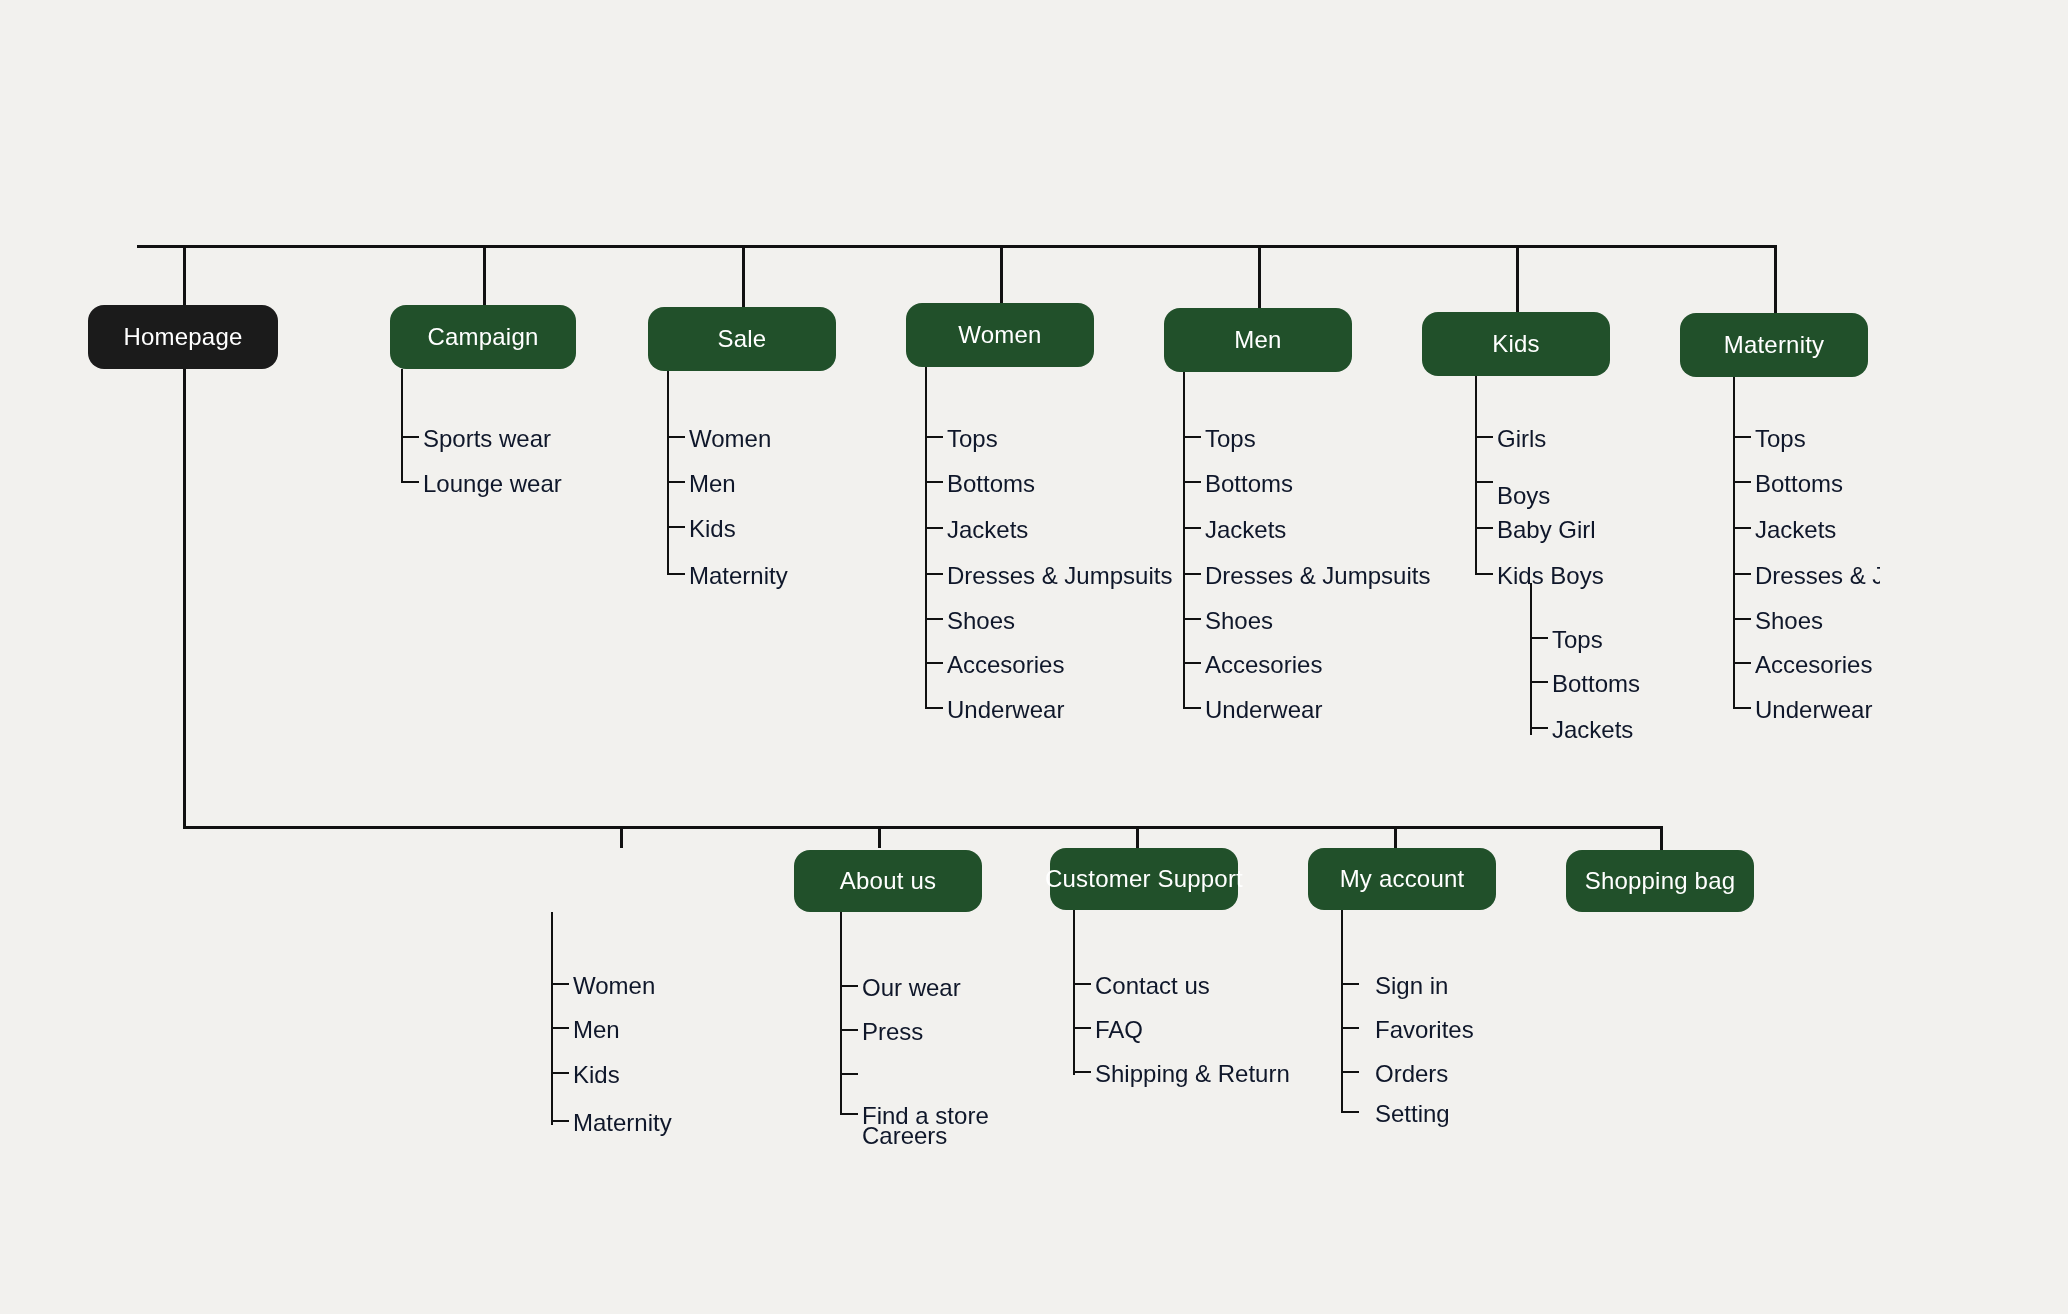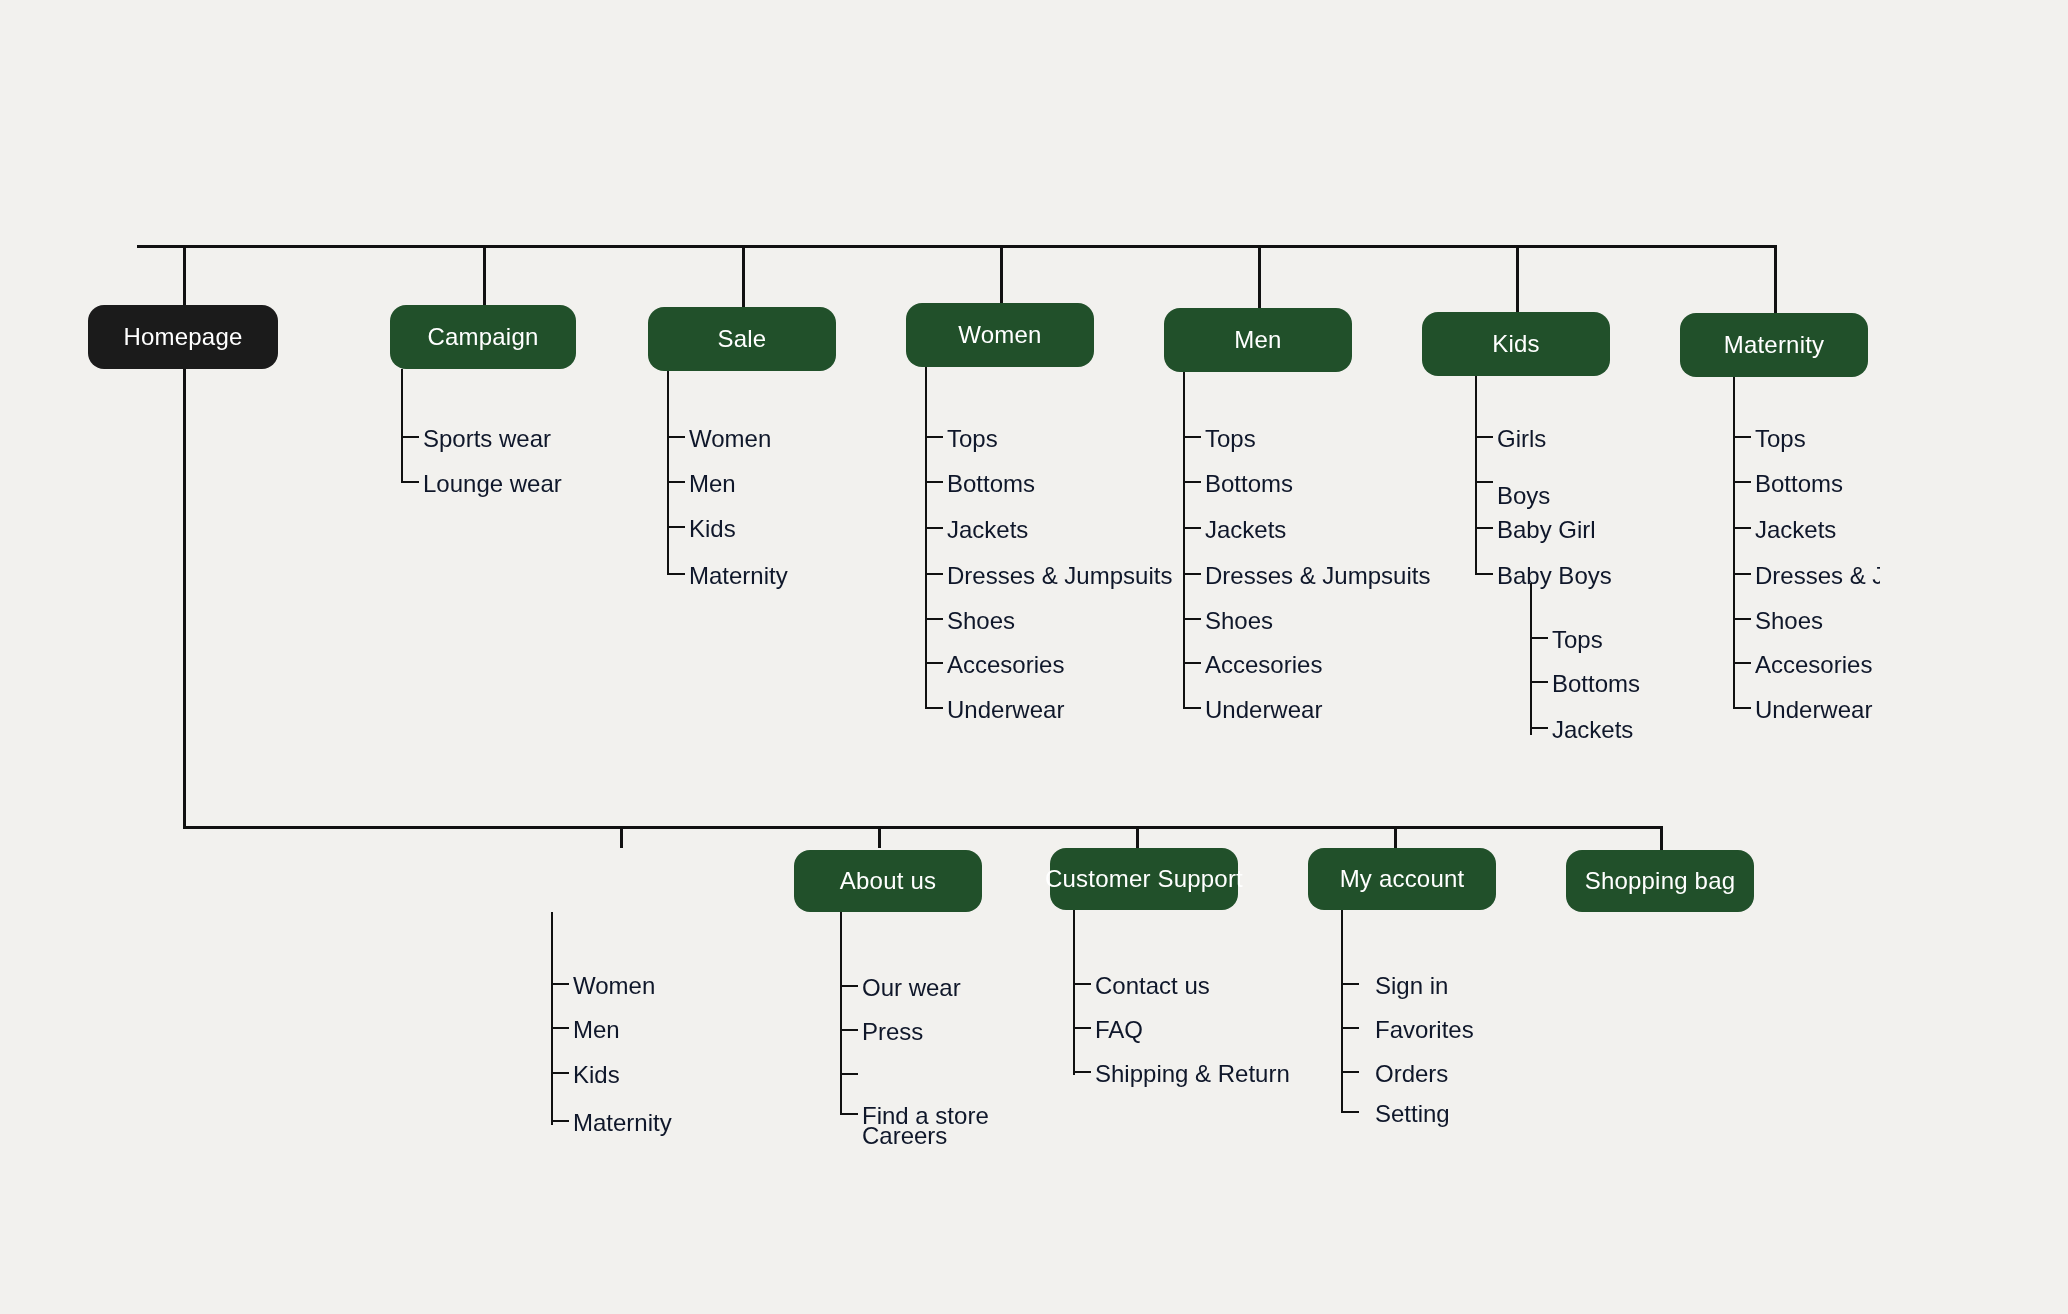"Baby Boys" div.subitem { text: Baby -> Kids }
